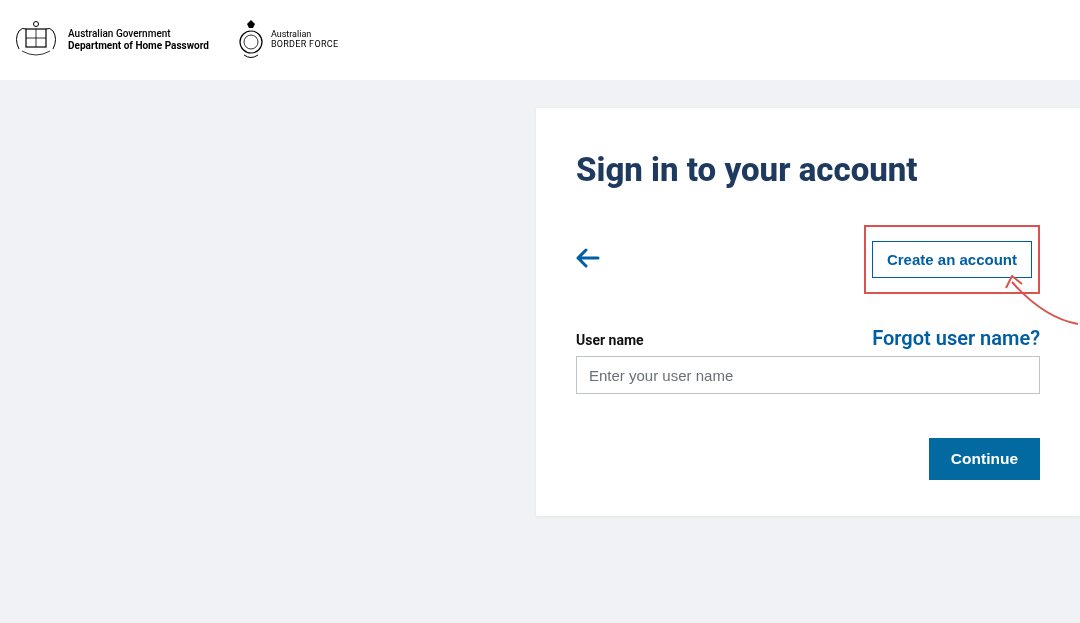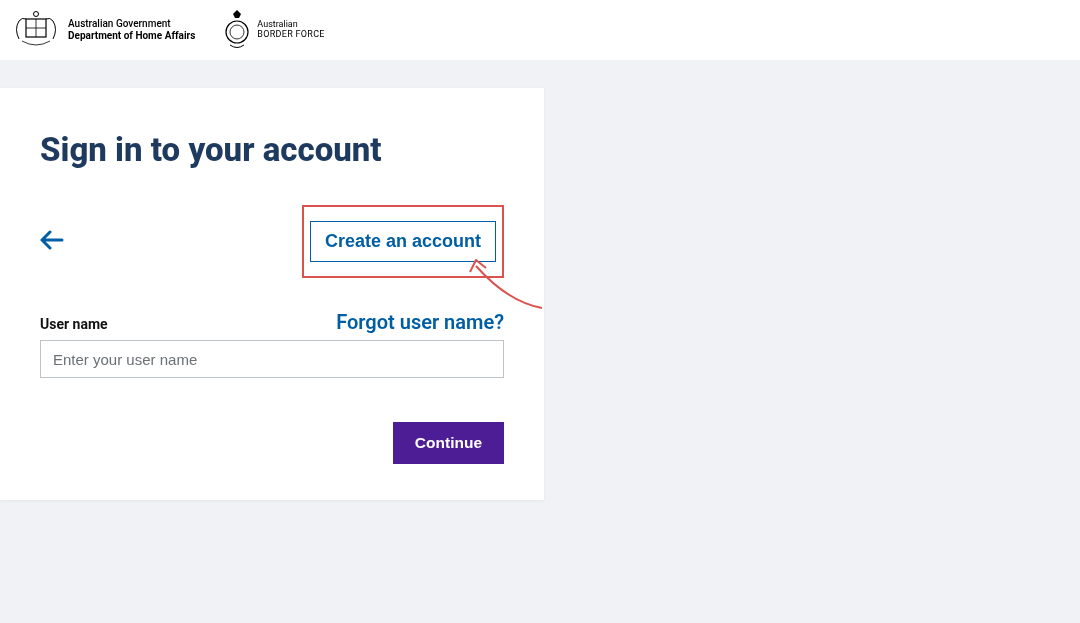"Australian Government" .header { height: 60px -> 80px }
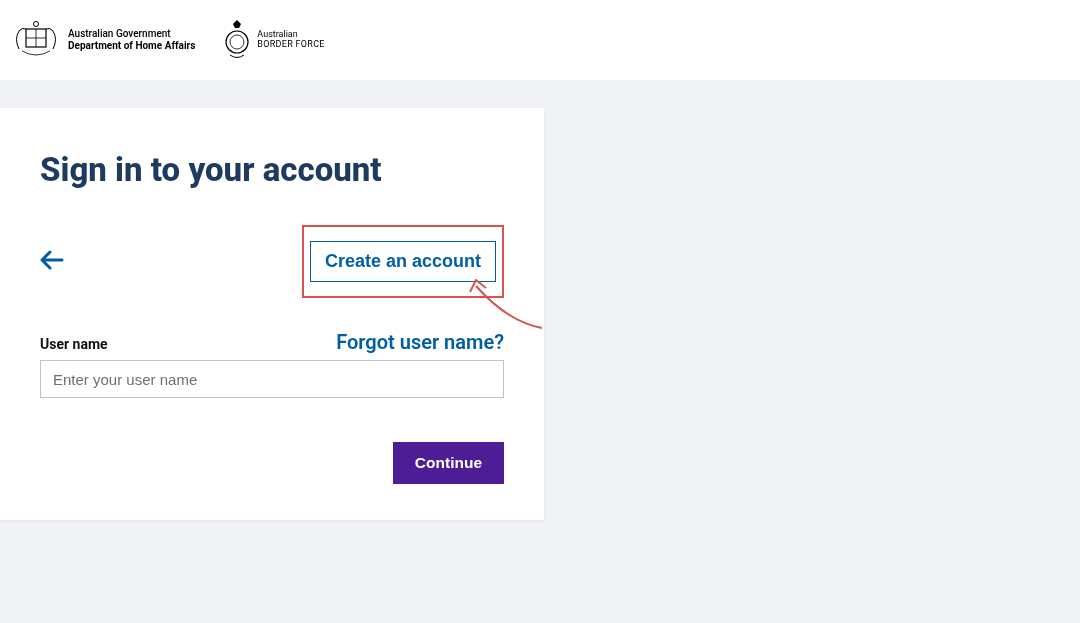"Department of Home Affairs" span.line2 { text: Affairs -> Password }
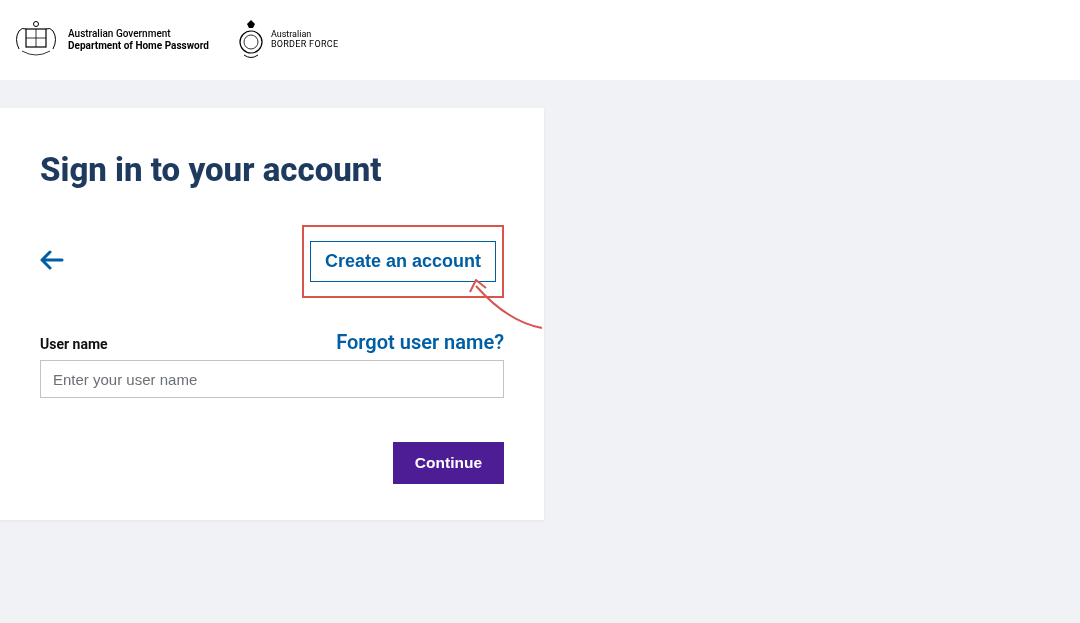"Sign in to your account" .main { justify-content: flex-start -> flex-end }
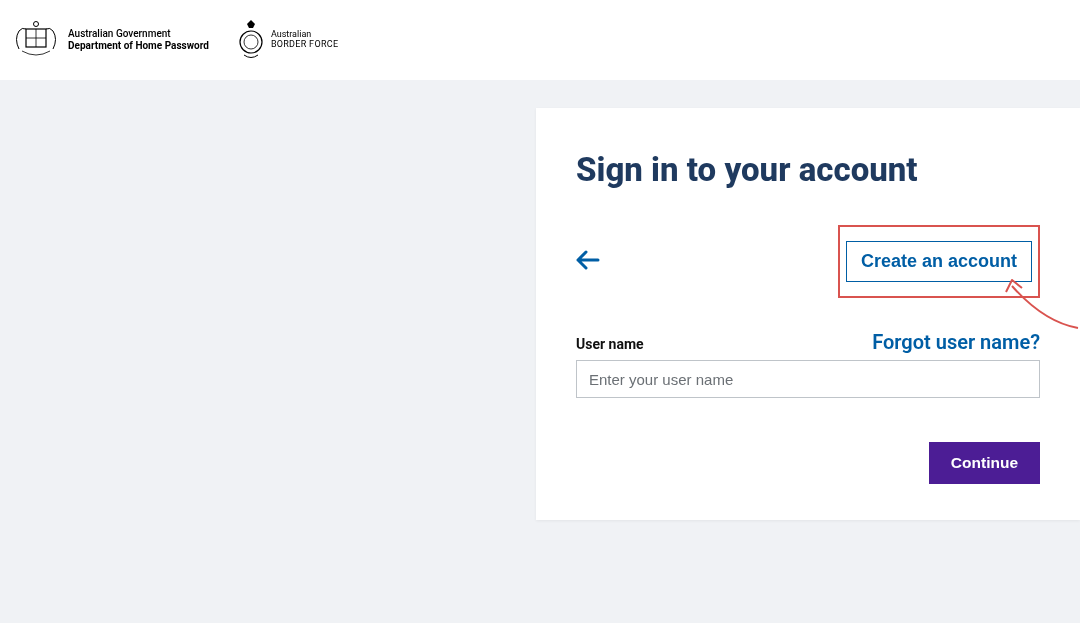"Create an account" .create-btn { font-size: 18px -> 15px }
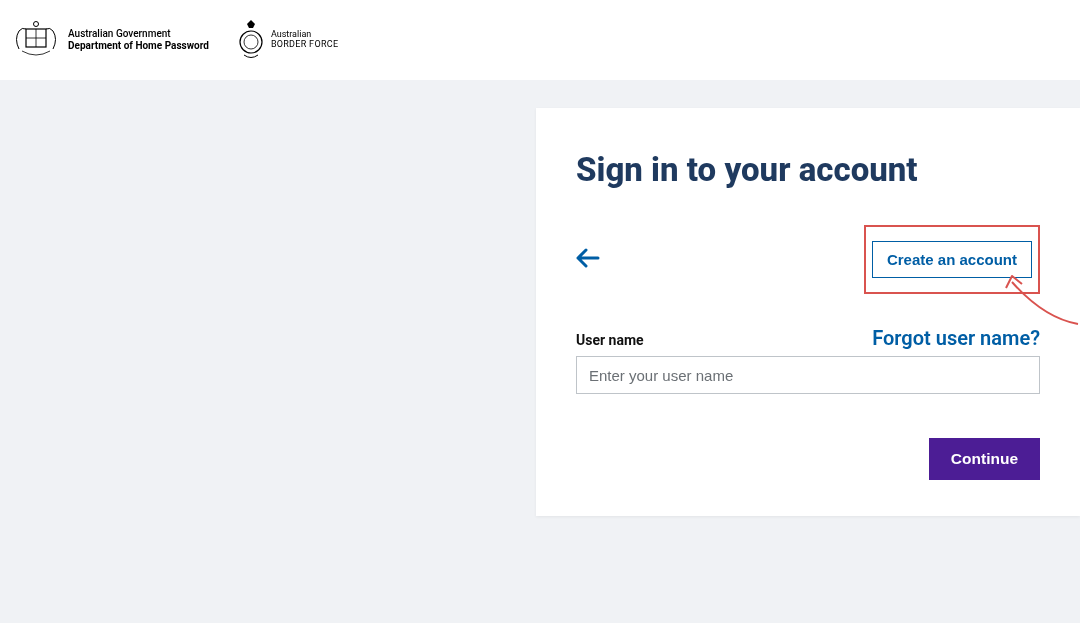"Continue" .continue-btn { background: #4c1d95 -> #0369a1 }
